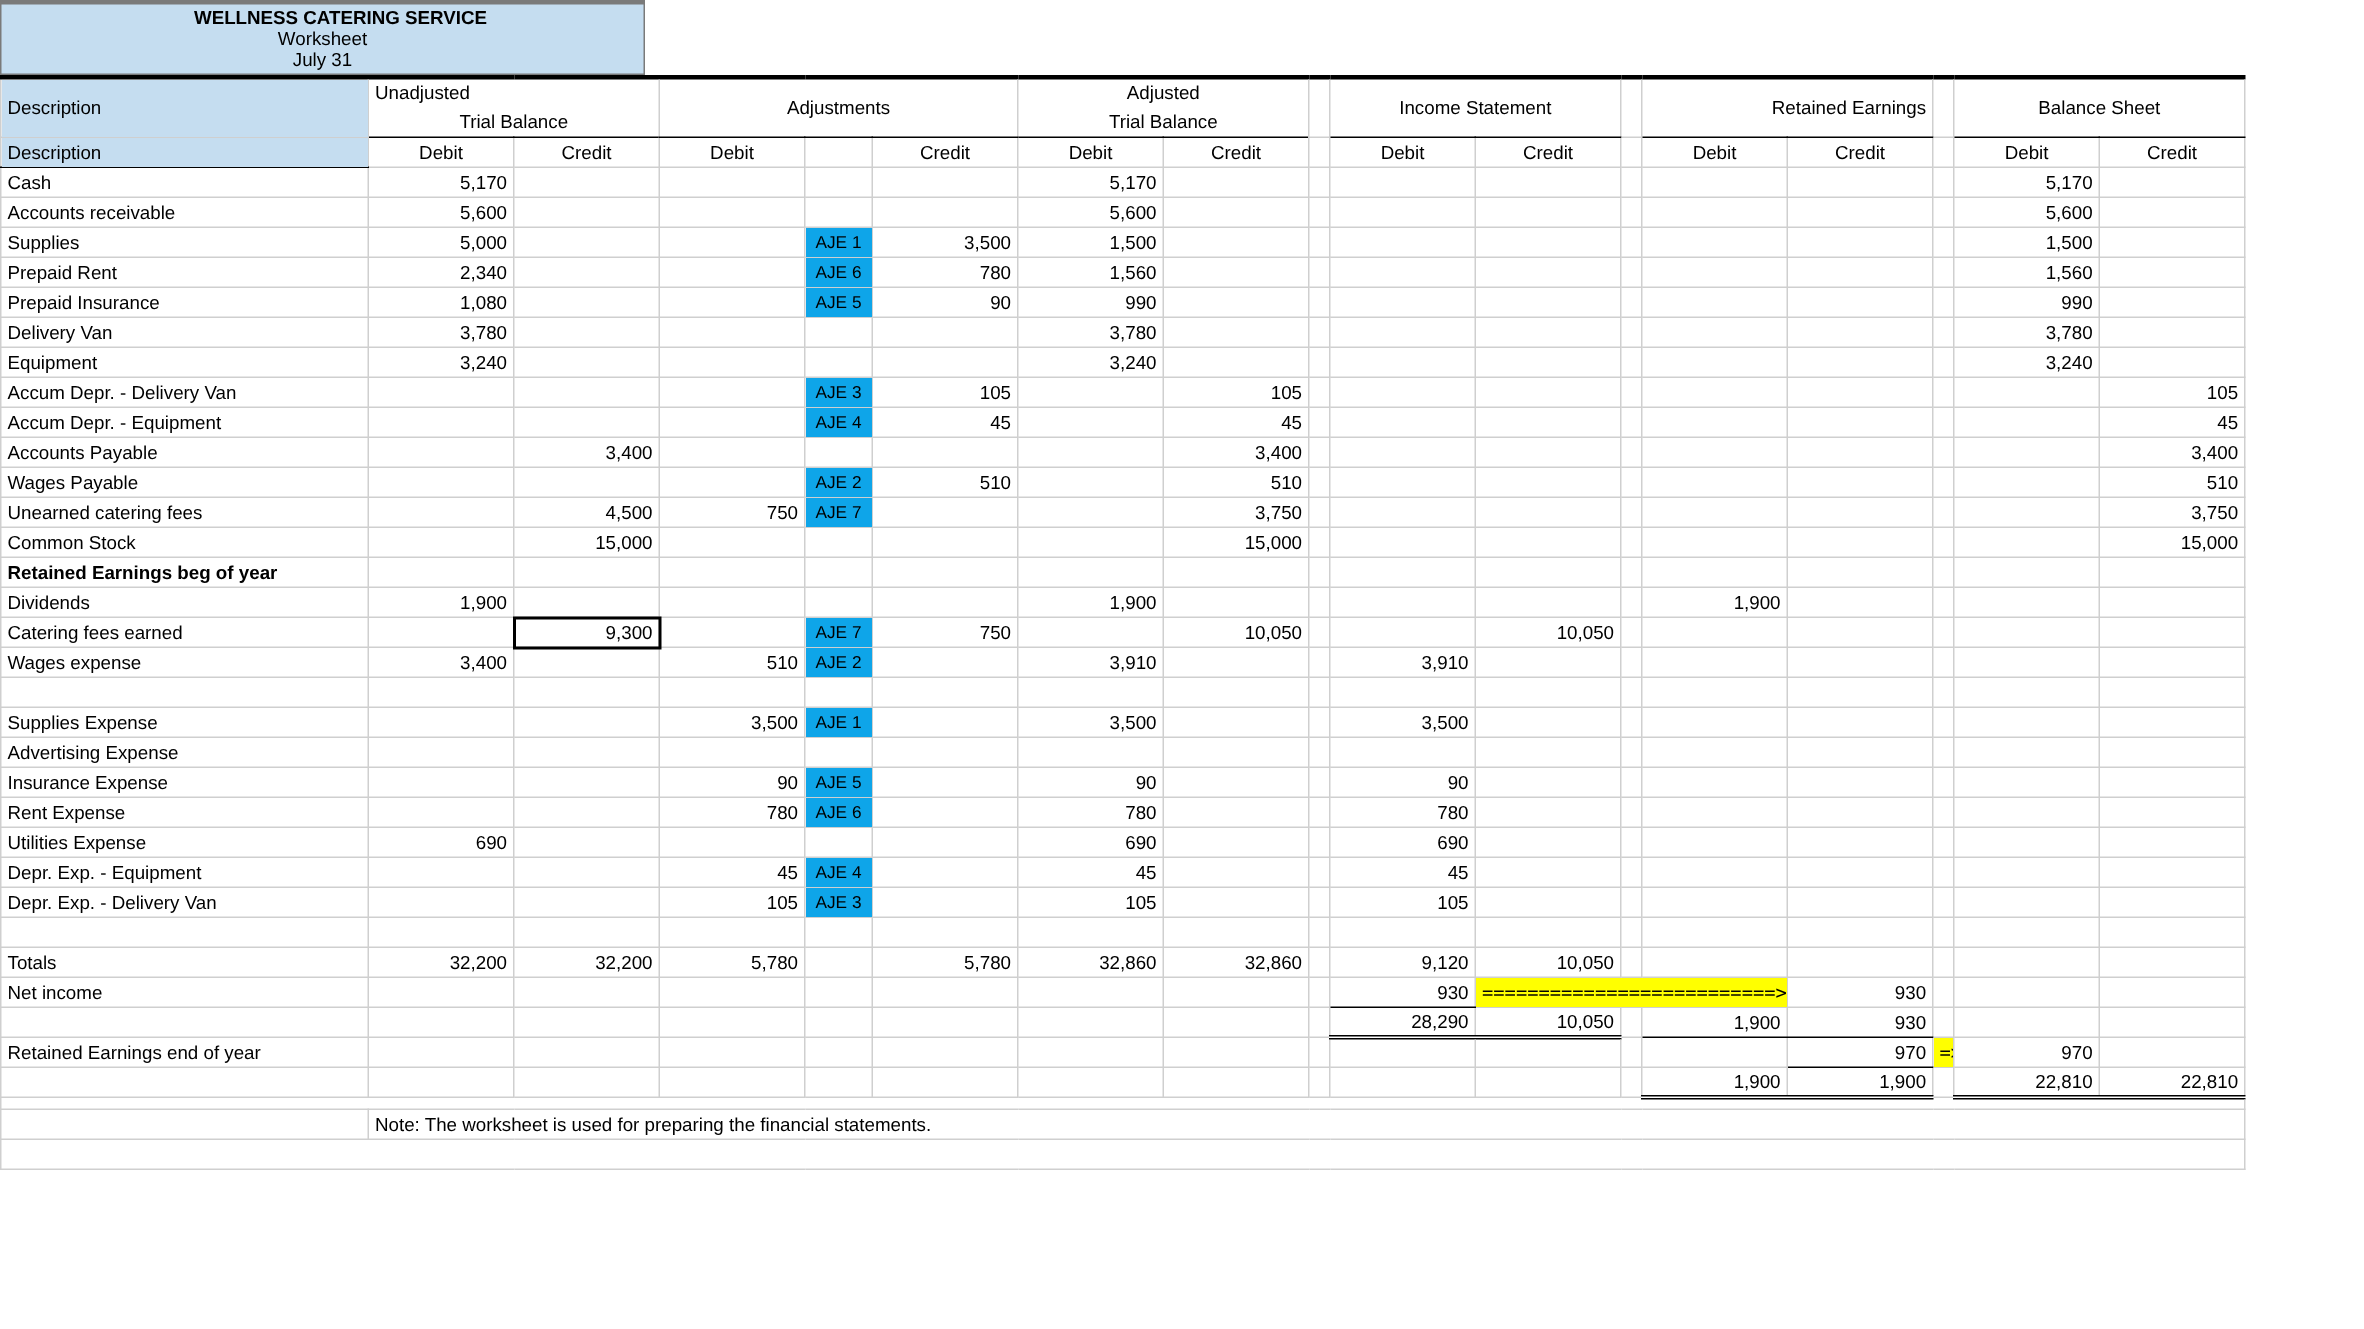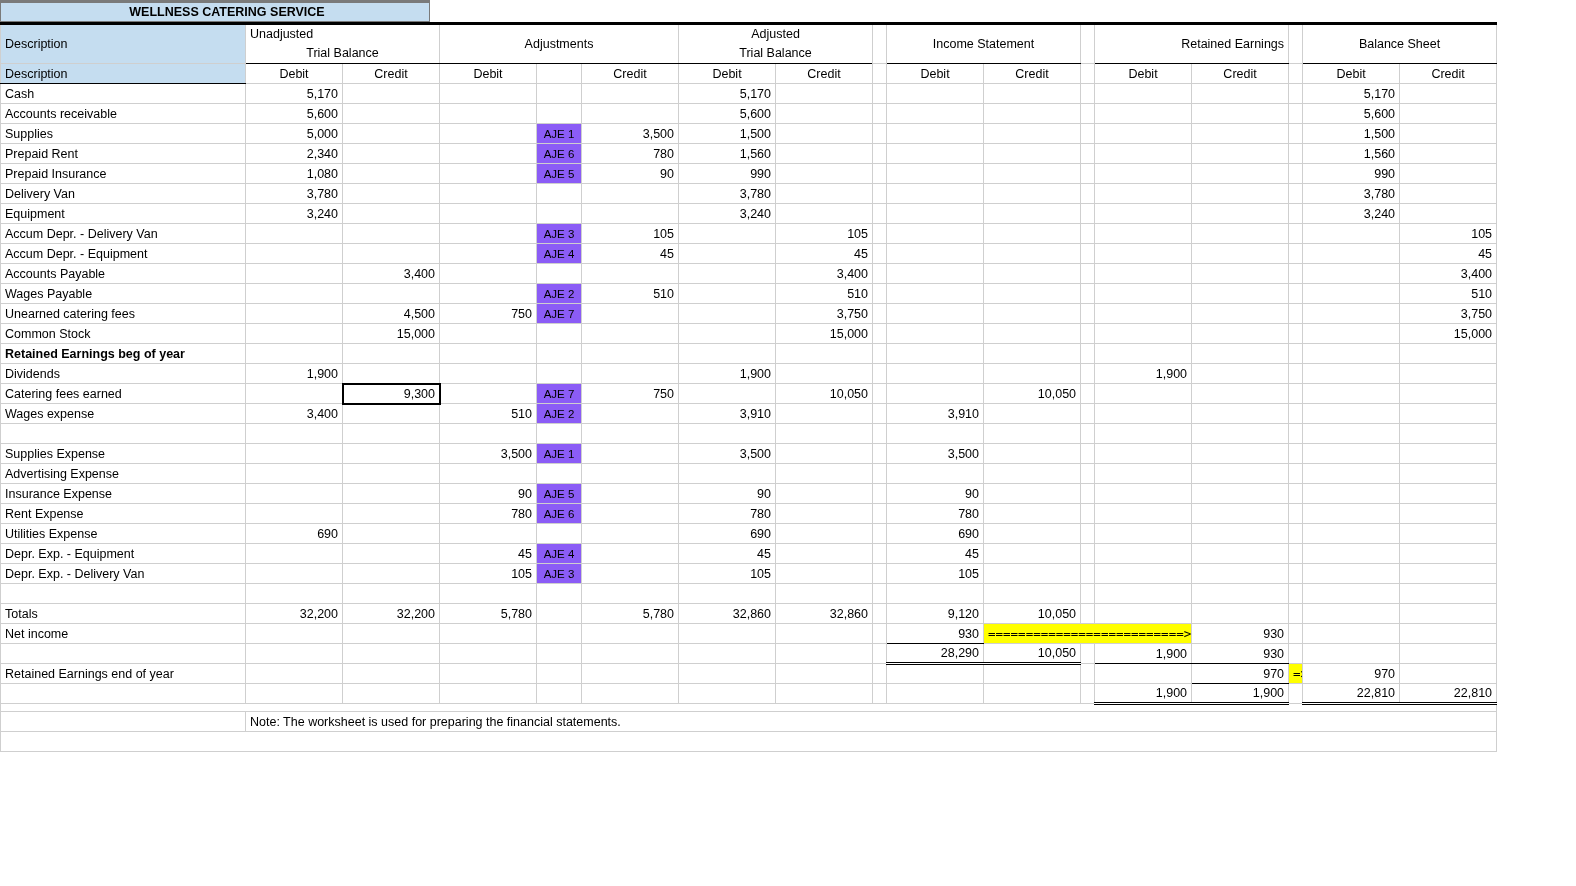"Worksheet" div { html: none -> <div>Worksheet</div> }
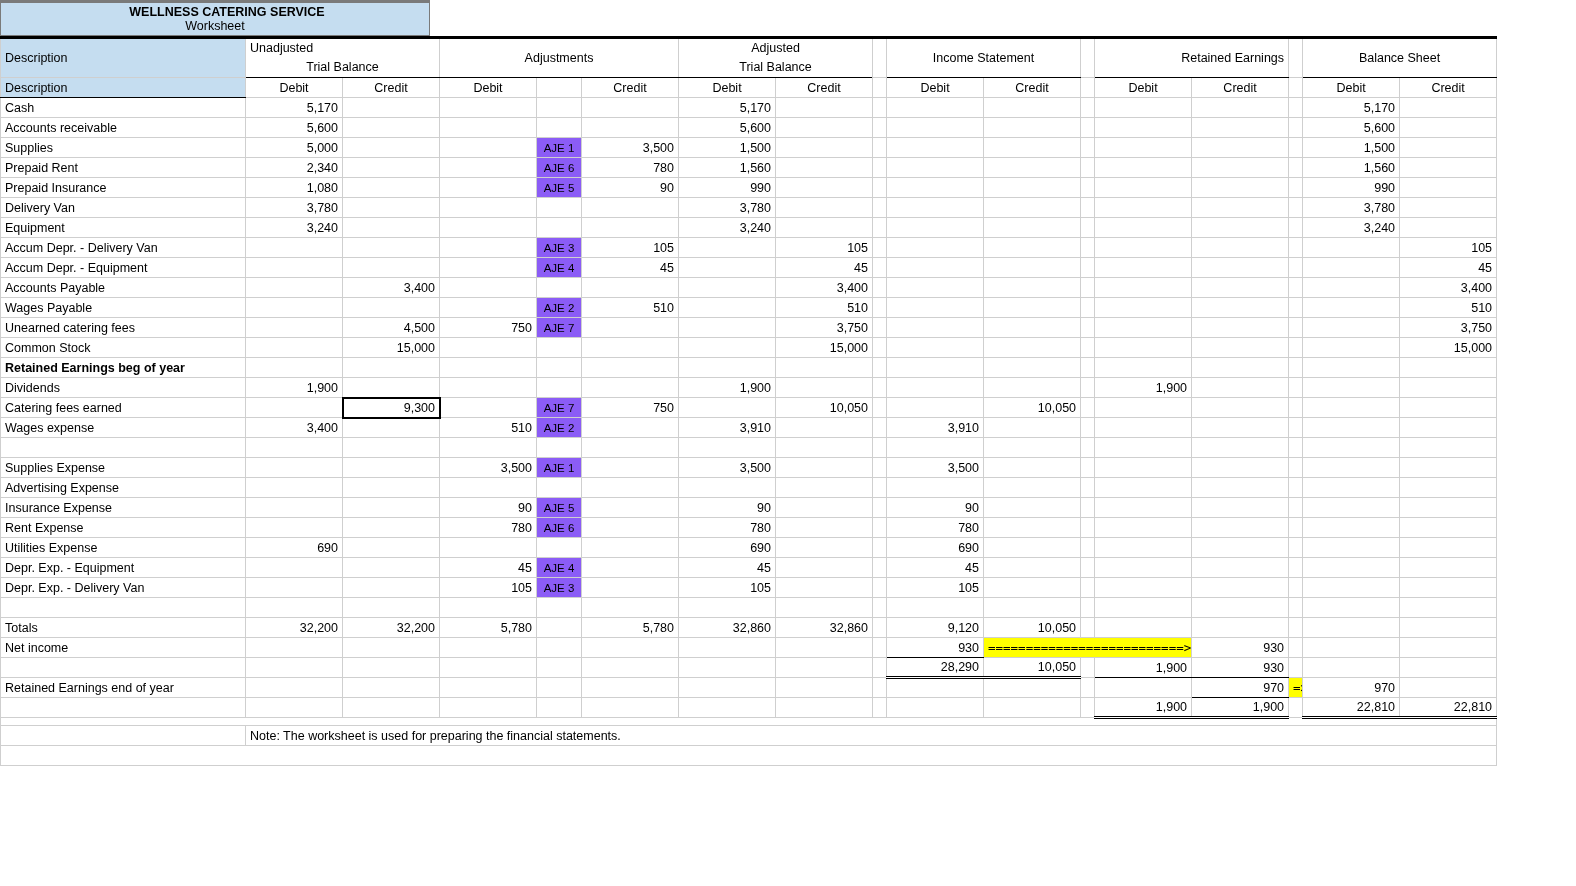"July 31" div { html: none -> <div>July 31</div> }
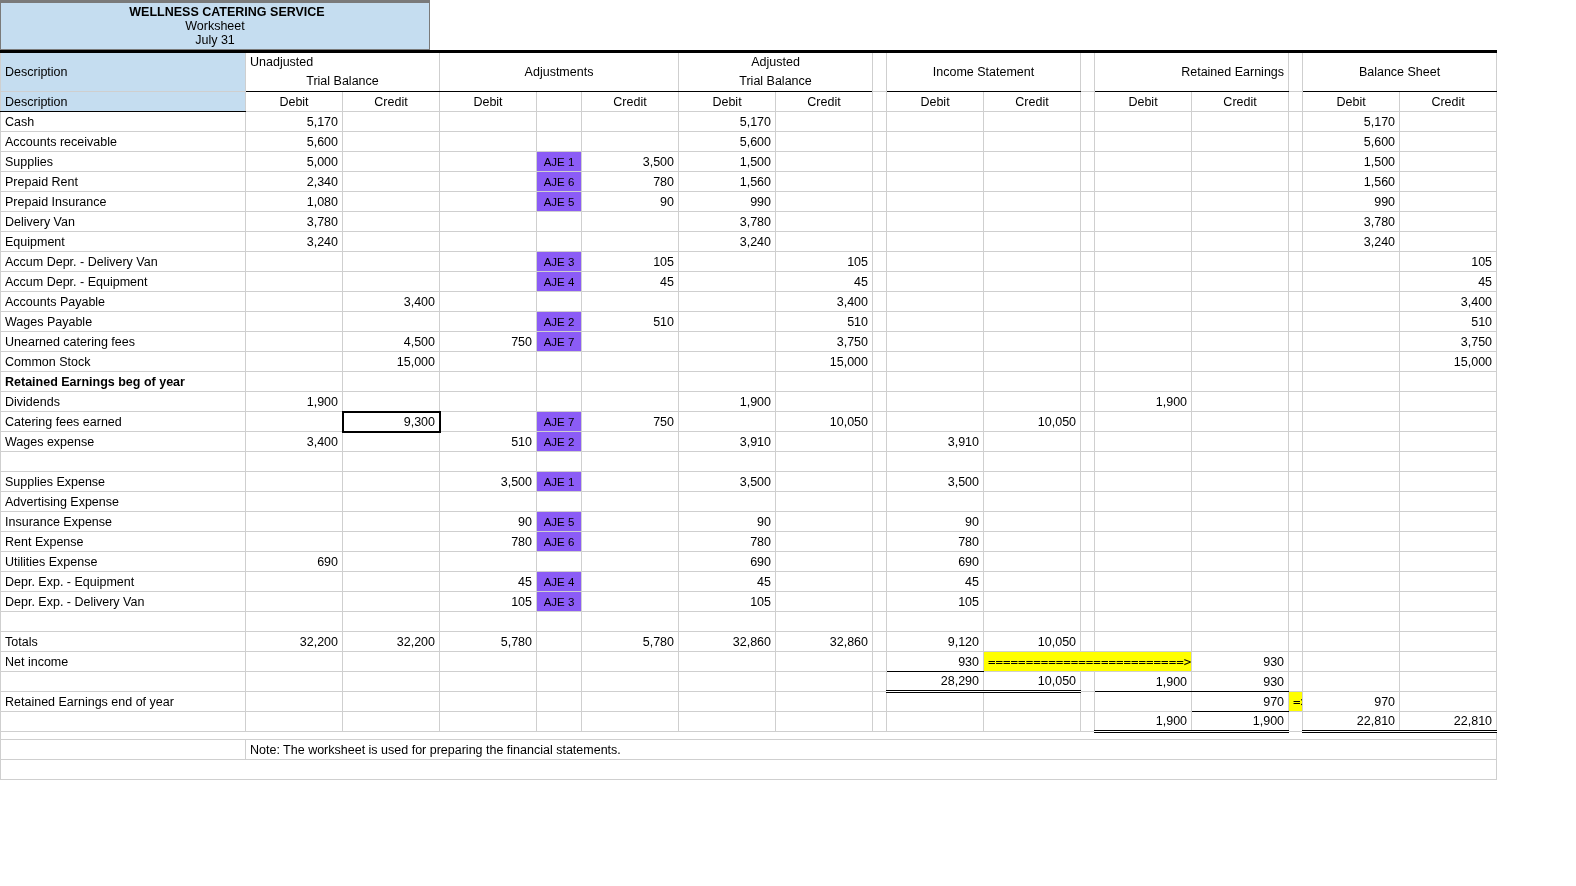"AJE 1" .aje { background: #8b5cf6 -> #0ea5e9 }
